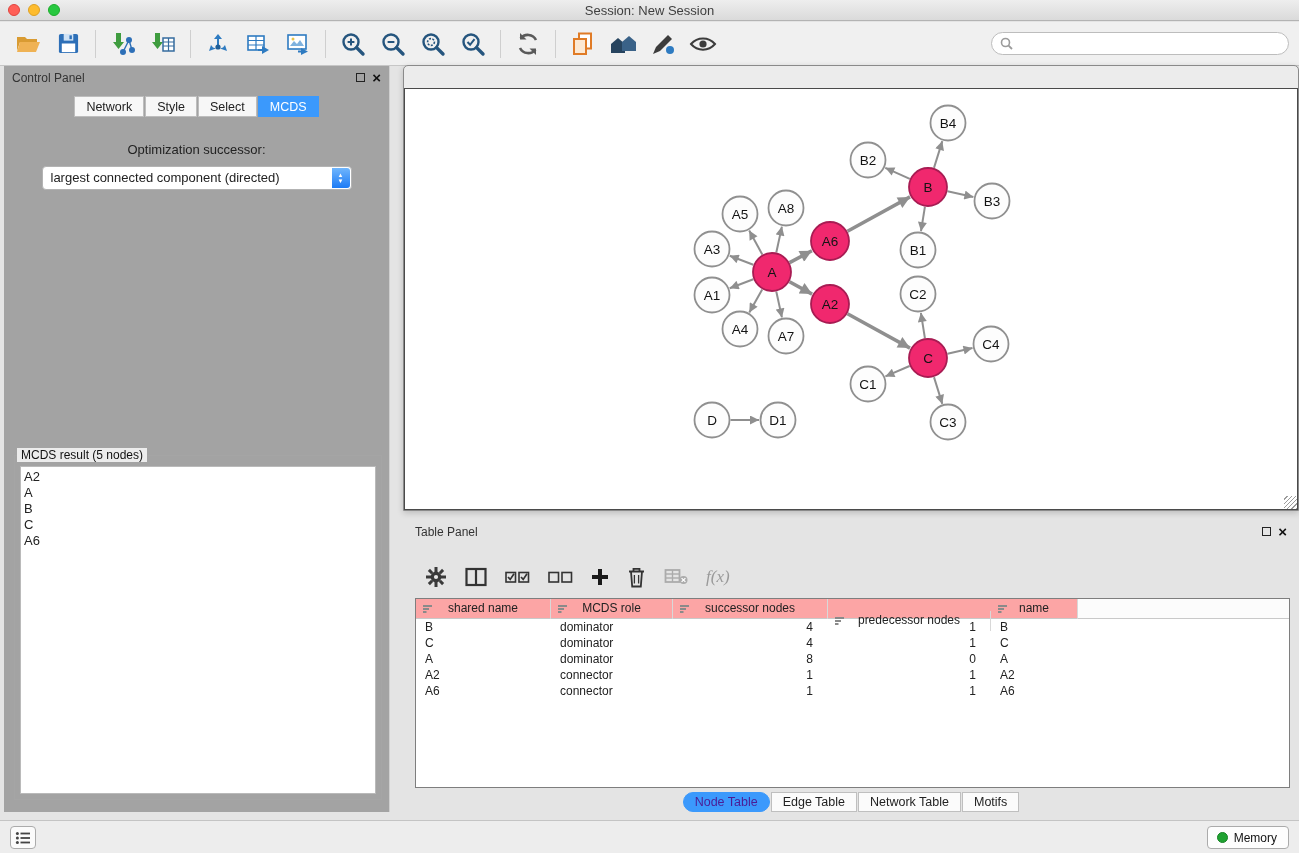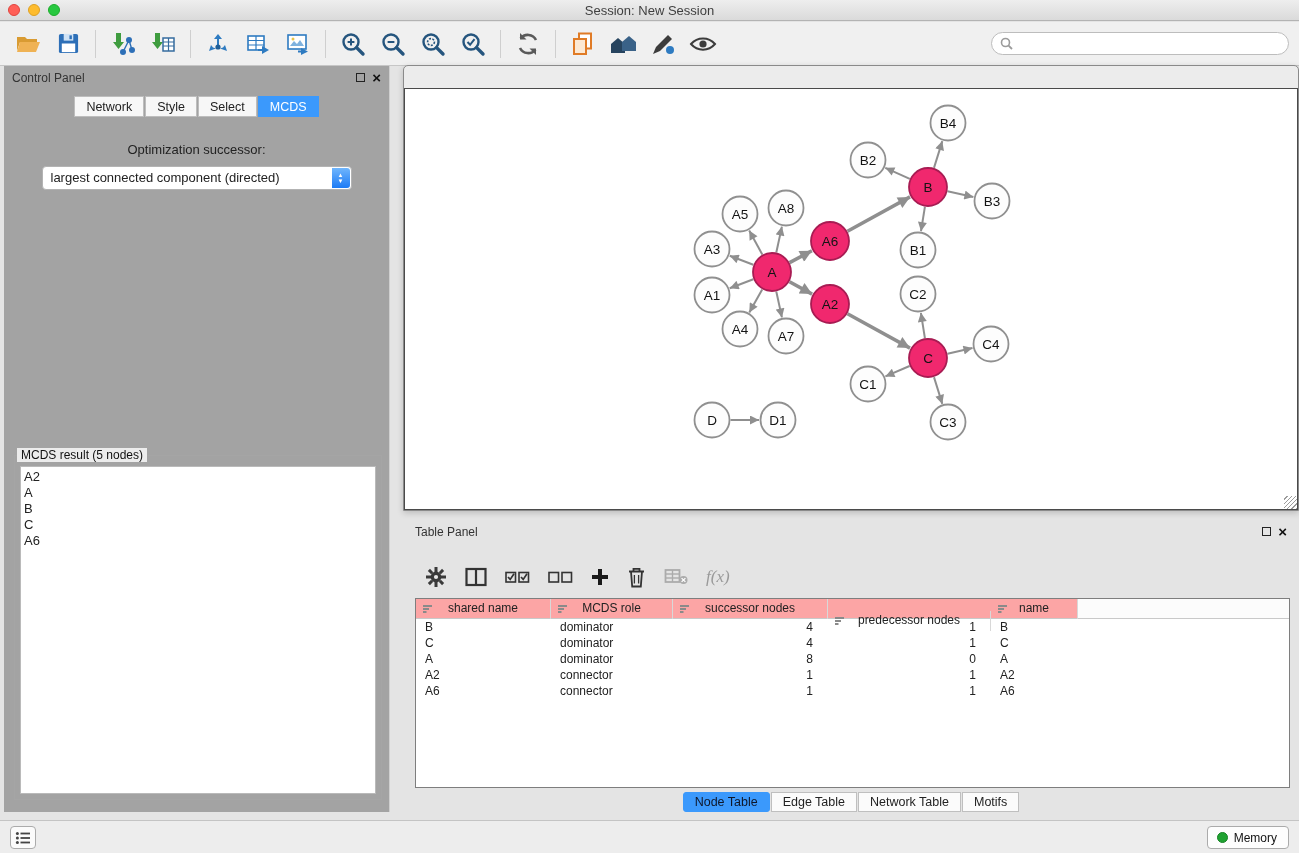"f(x)" .tp-toolbar { align-items: flex-end -> flex-start; top: 30px -> 42px }
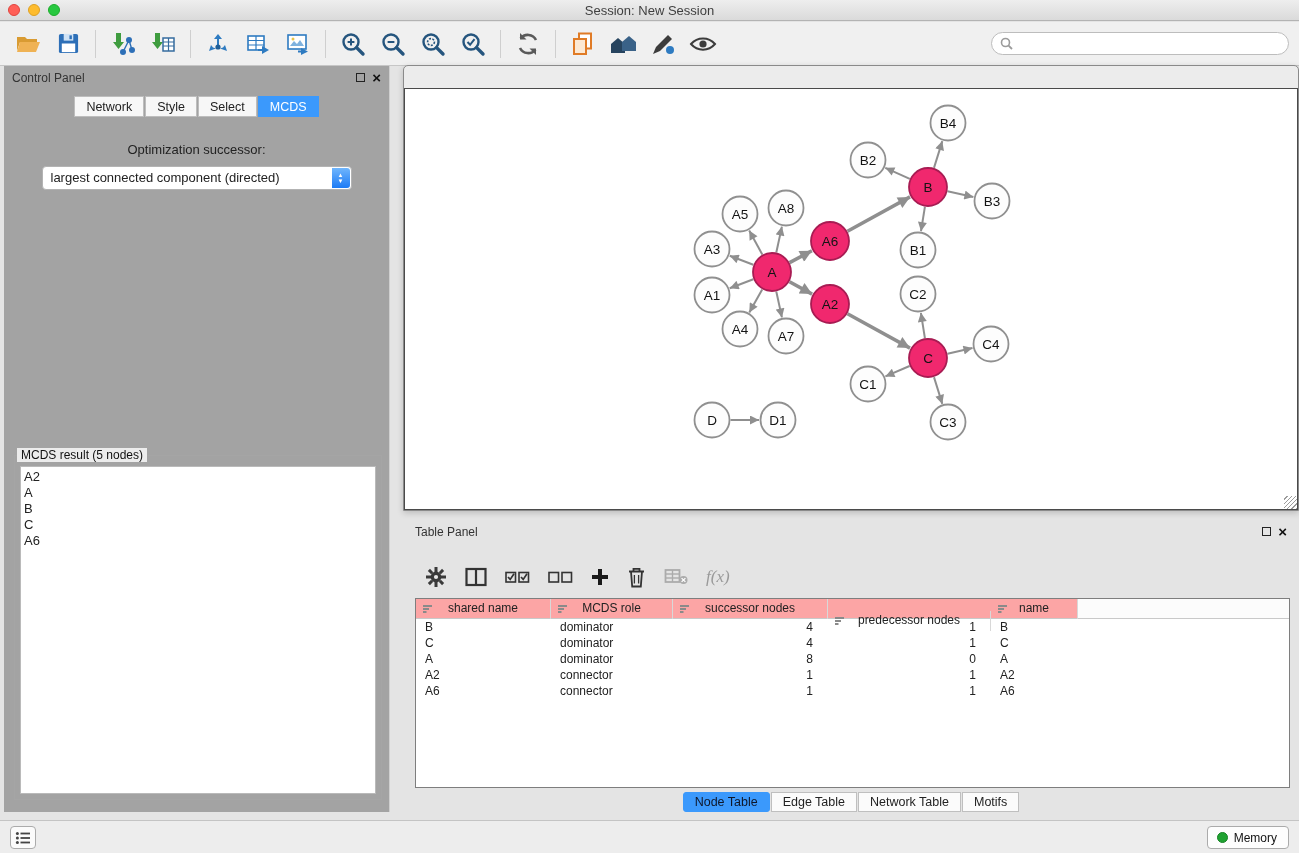"Node Table" .tp-tab.active { border-radius: 3px -> 10px; color: #0f172a -> #4c1d95 }
